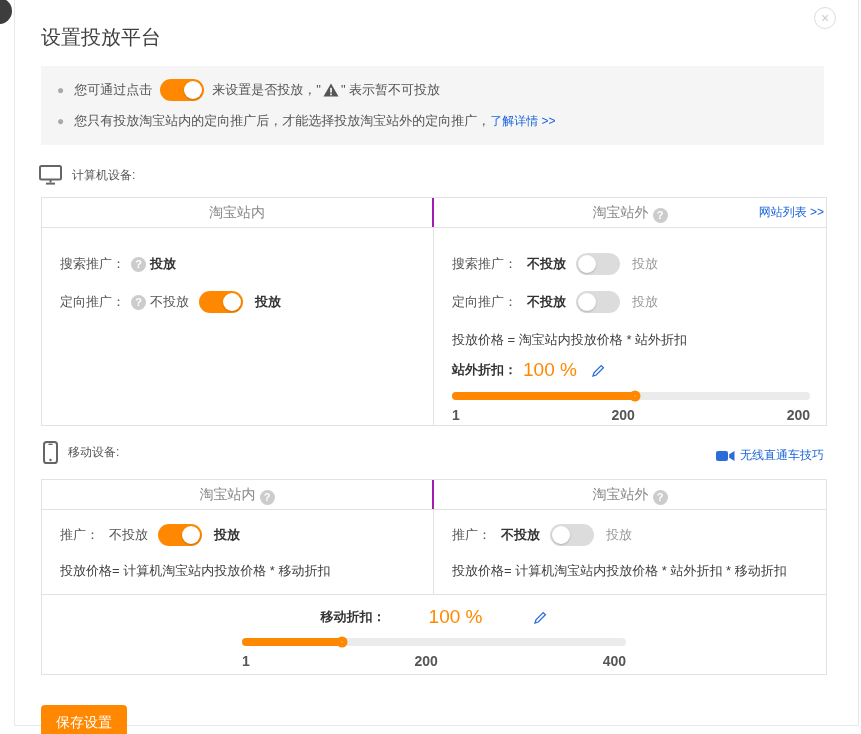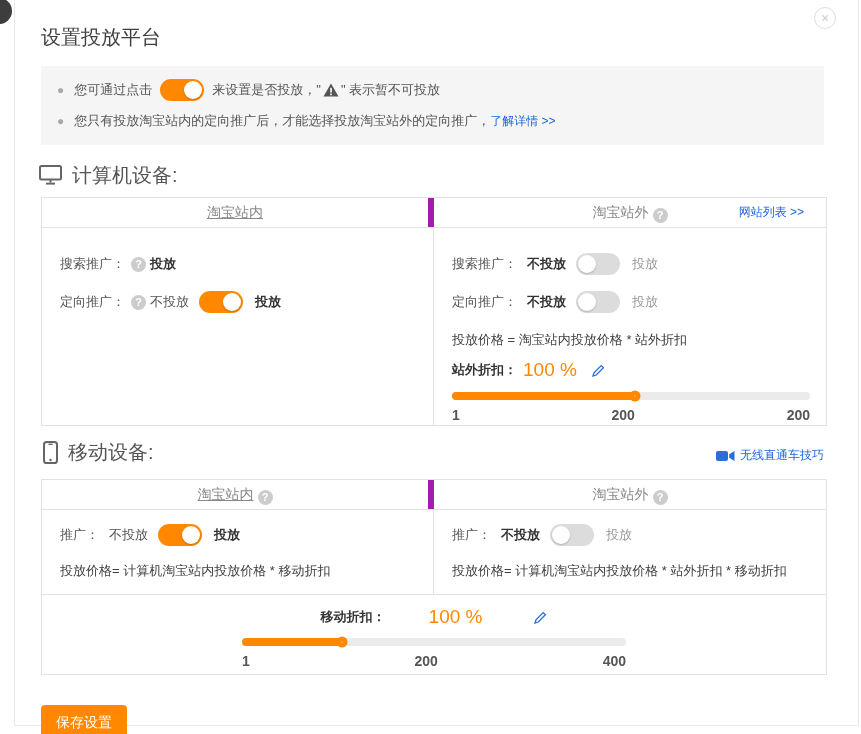"计算机设备:" .section-title { font-size: 20px -> 12px }
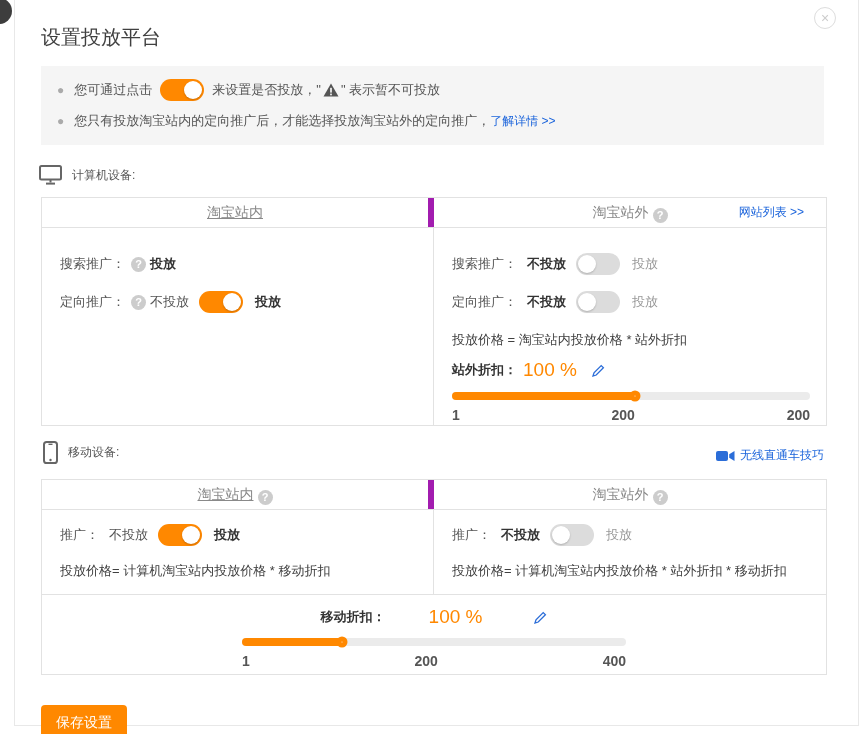"淘宝站内" .tbl-head .cell.left { border-right: 6px solid #a21caf -> 2px solid #a21caf; text-decoration: underline -> none }
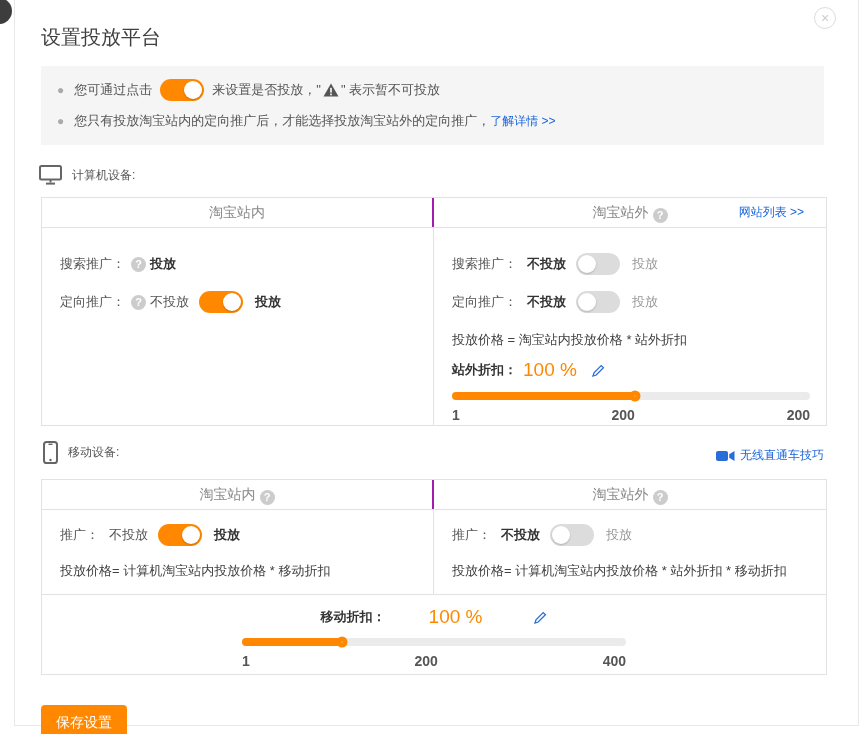"网站列表 >>" .head-link { right: 22px -> 2px }
